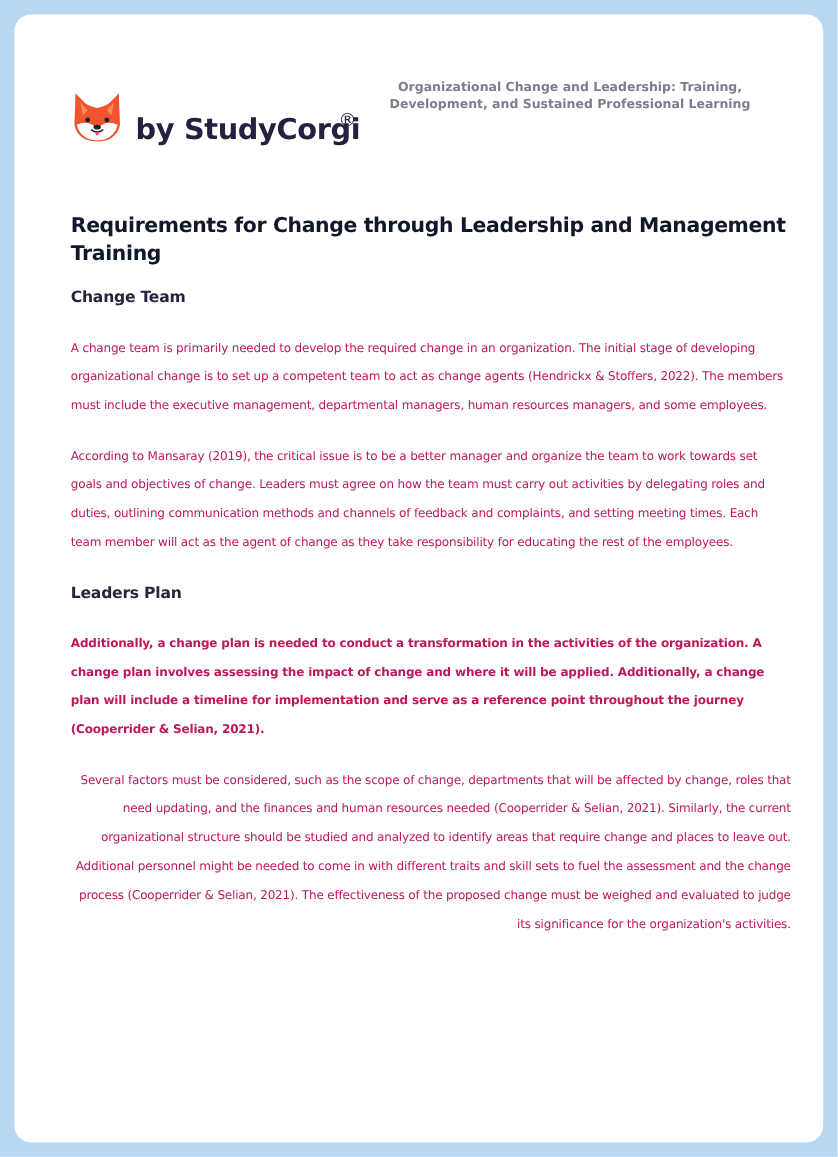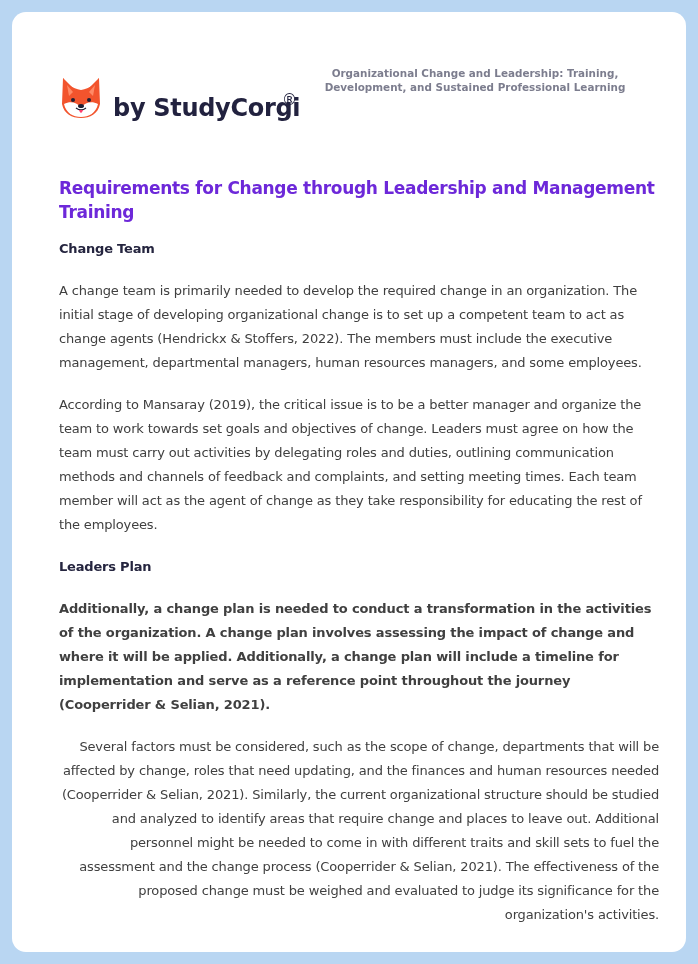"Requirements for Change through" h1 { color: #6d28d9 -> #0f172a }
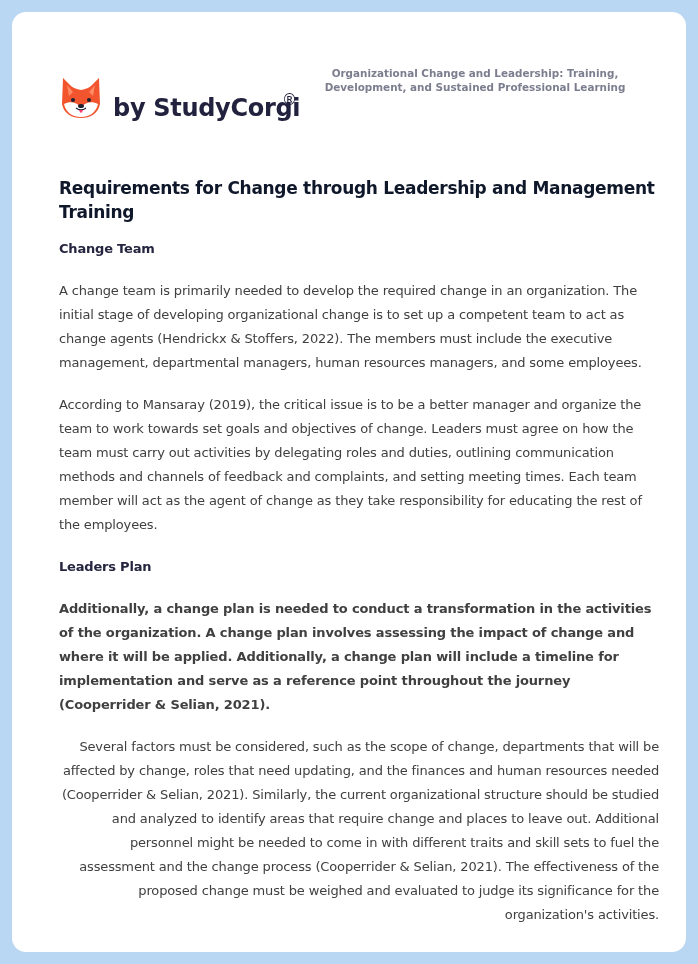"A change team is primarily" p { color: #404040 -> #be185d; font-size: 13px -> 10px }
